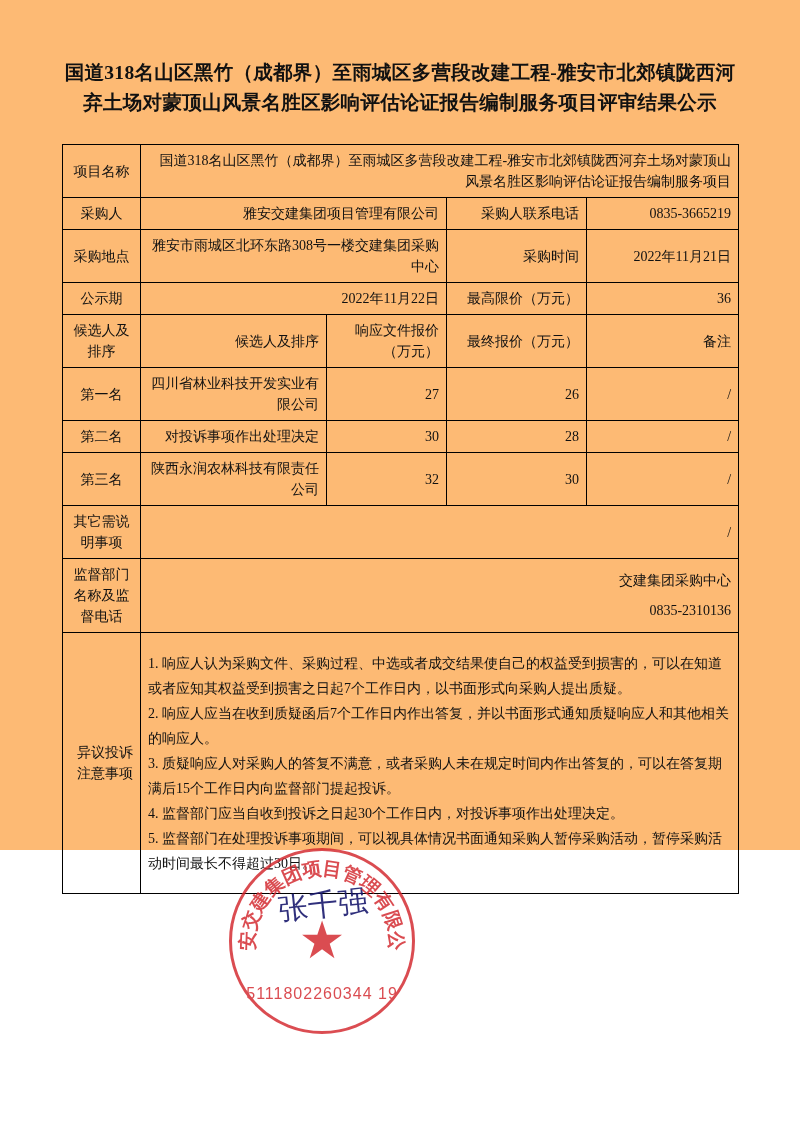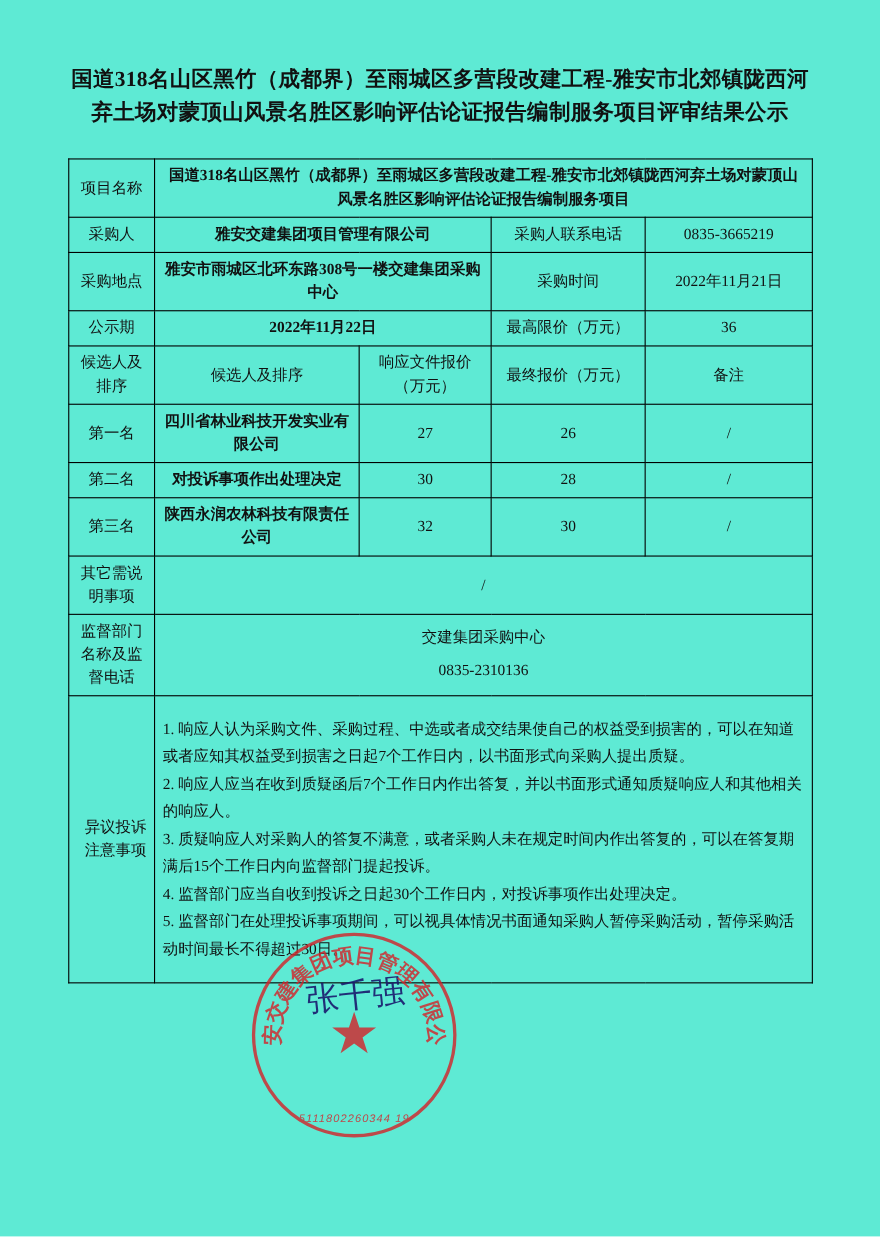"国道318名山区黑竹（成都界）至雨城区多营段改建工程-雅安市北郊镇陇西河弃土场对" .page { background: #5eead4 -> #fdba74; height: 1124px -> 850px }
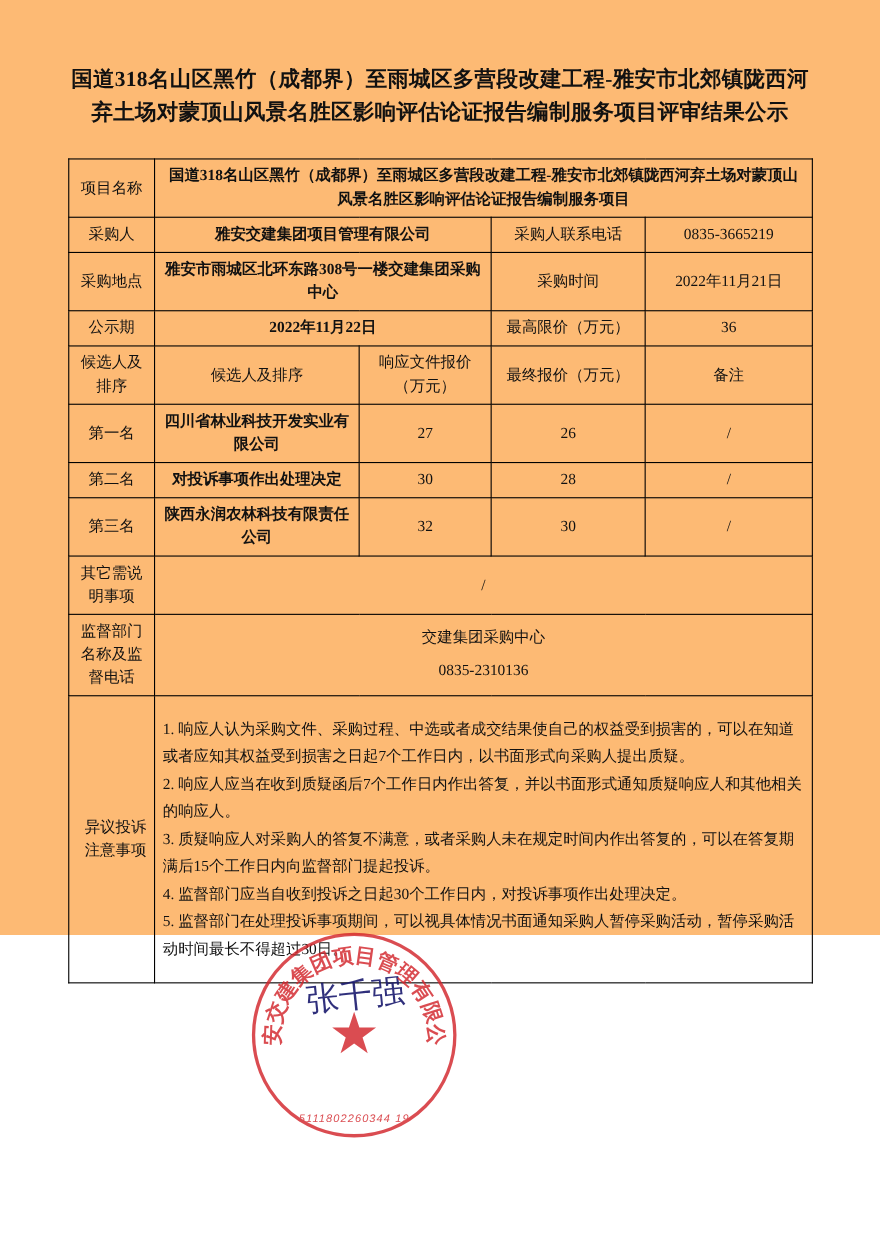"国道318名山区黑竹（成都界）至雨城区多营段改建工程-雅安市北郊镇陇西河弃土场对蒙顶山风景名胜区影响评估论证报告编制服务项目" .lft { font-weight: bold -> none; text-align: center -> right }
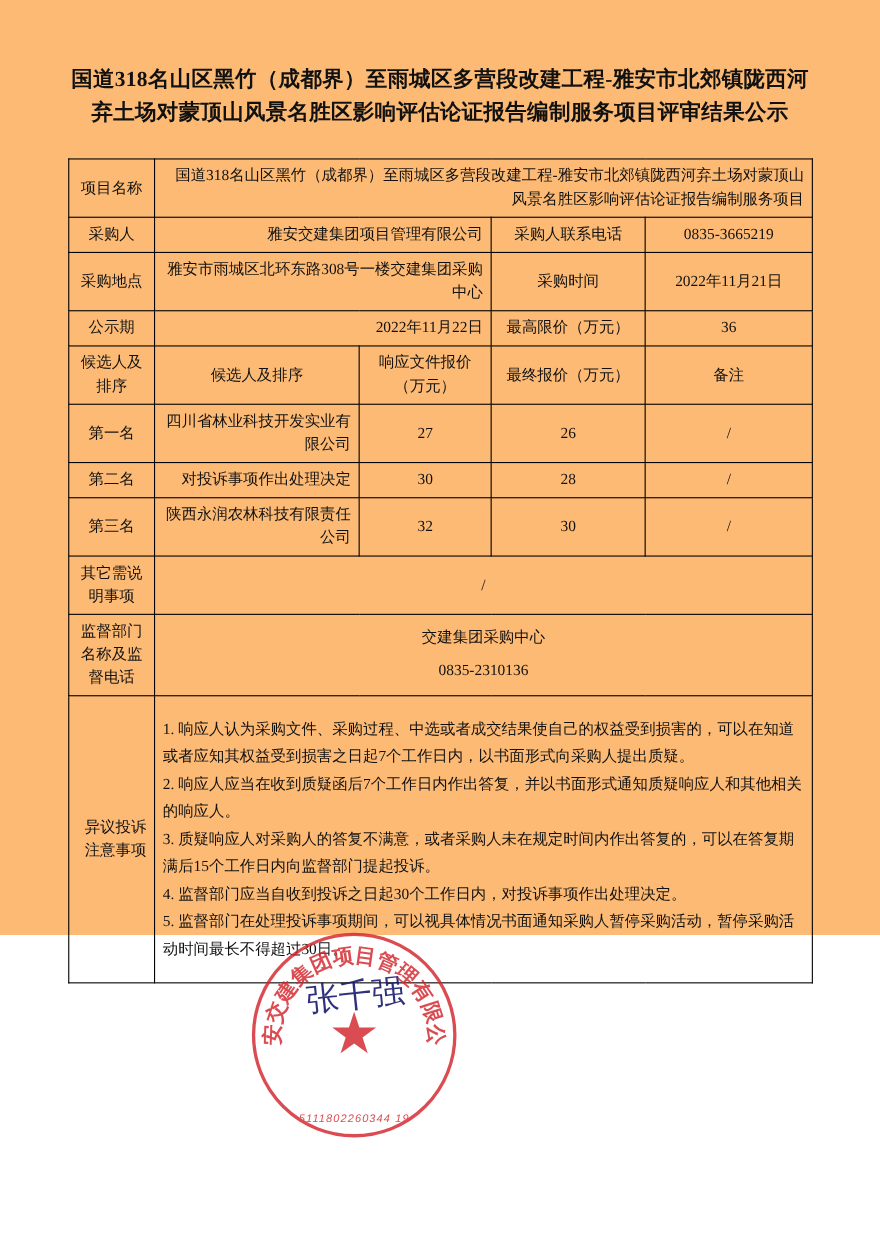"采购人联系电话" .ctr { text-align: center -> right }
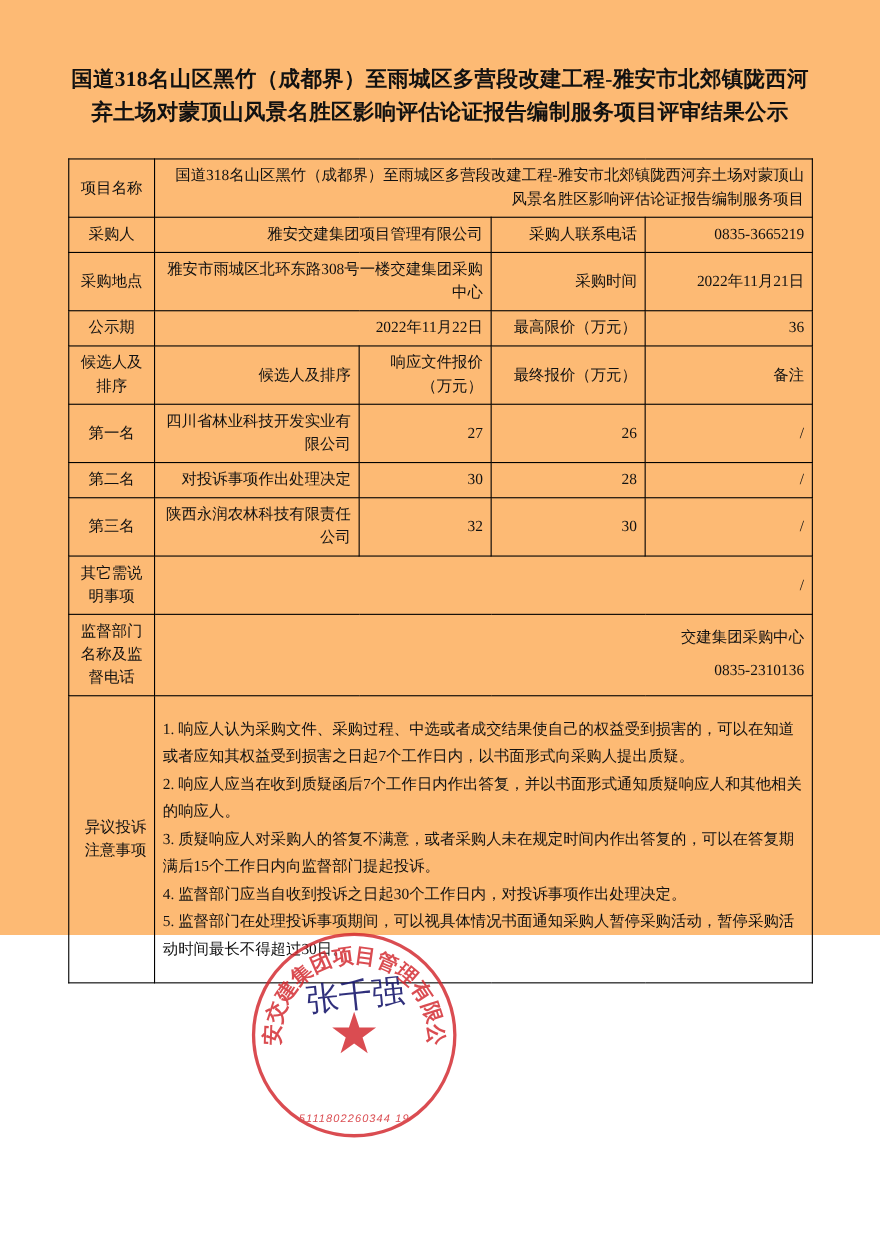"5111802260344 19" .seal-num { bottom: 8px -> 28px; font-size: 10px -> 16px; font-style: italic -> none }
